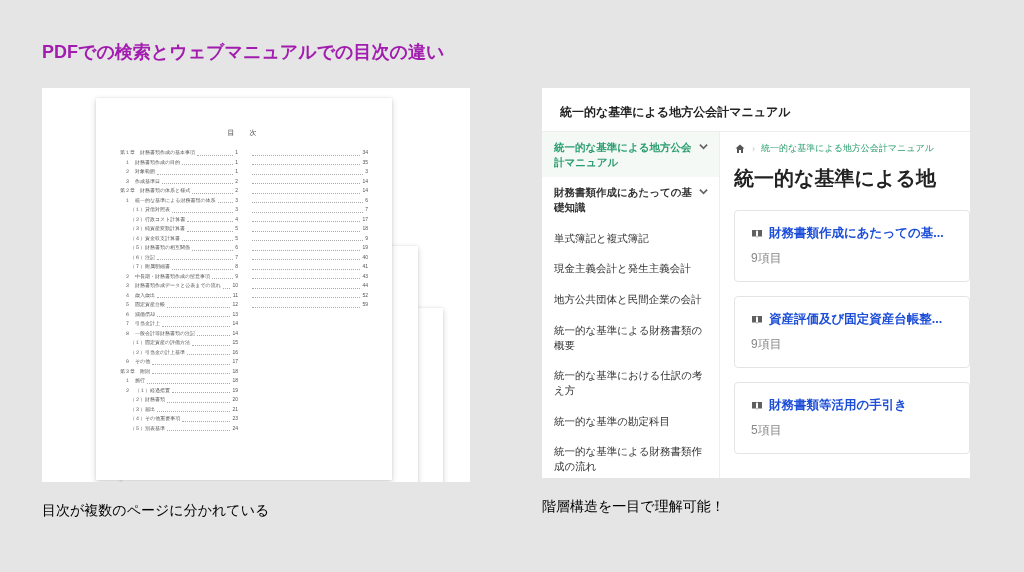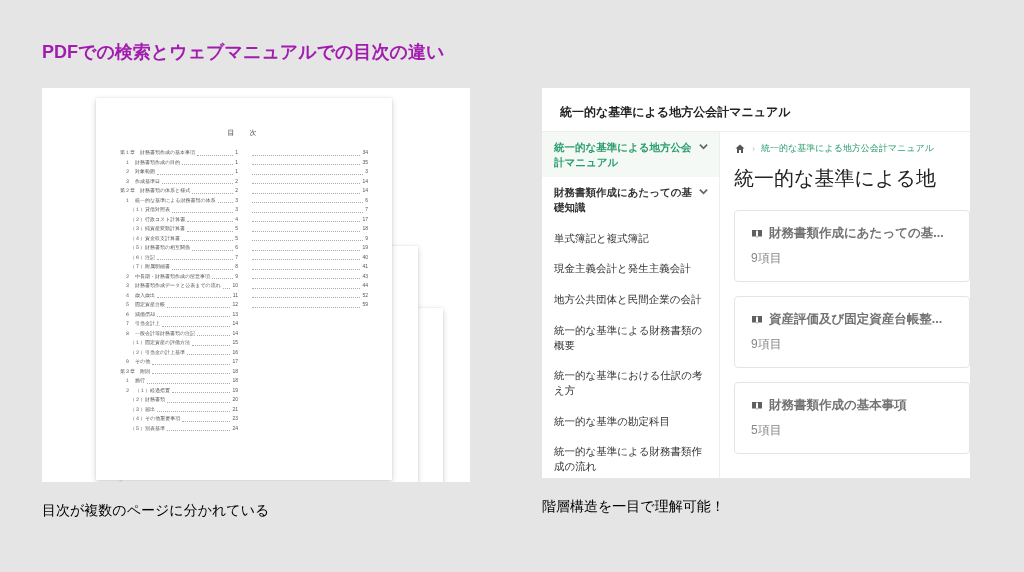"統一的な基準による地" .page-h1 { font-weight: 400 -> 700 }
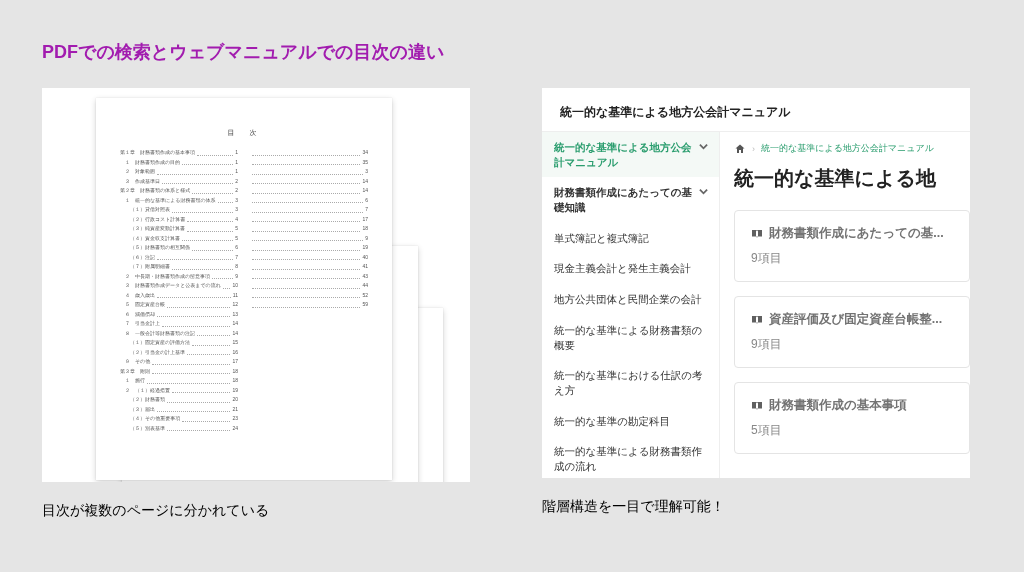"財務書類作成にあたっての基..." .card-title { color: #737373 -> #1d4ed8 }
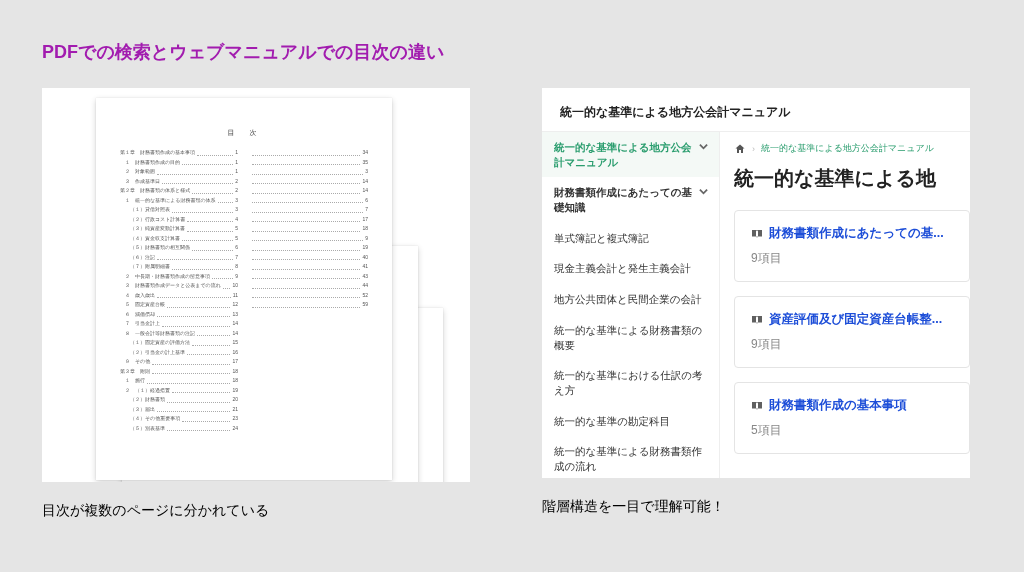"財務書類作成の基本事項" span { text: 作成の基本事項 -> 等活用の手引き }
